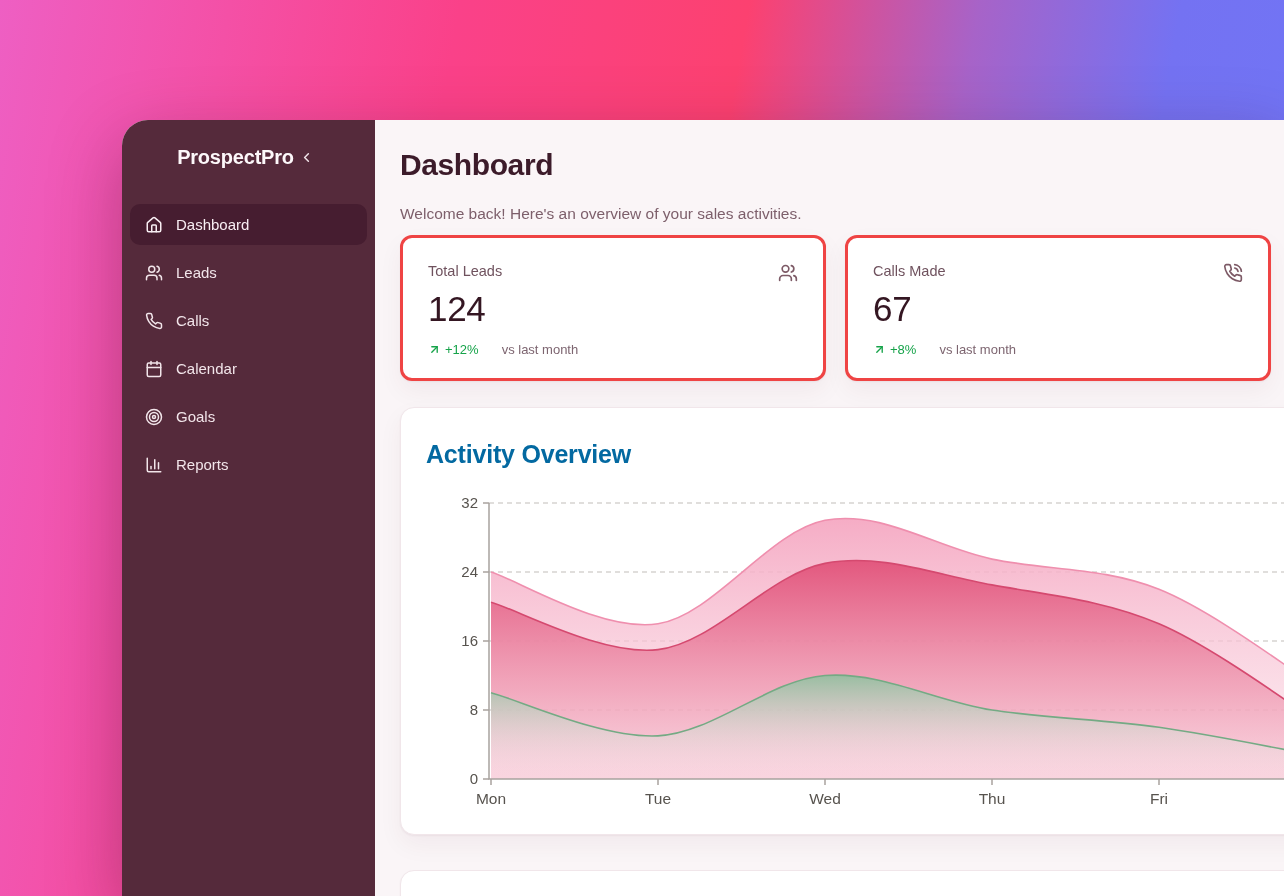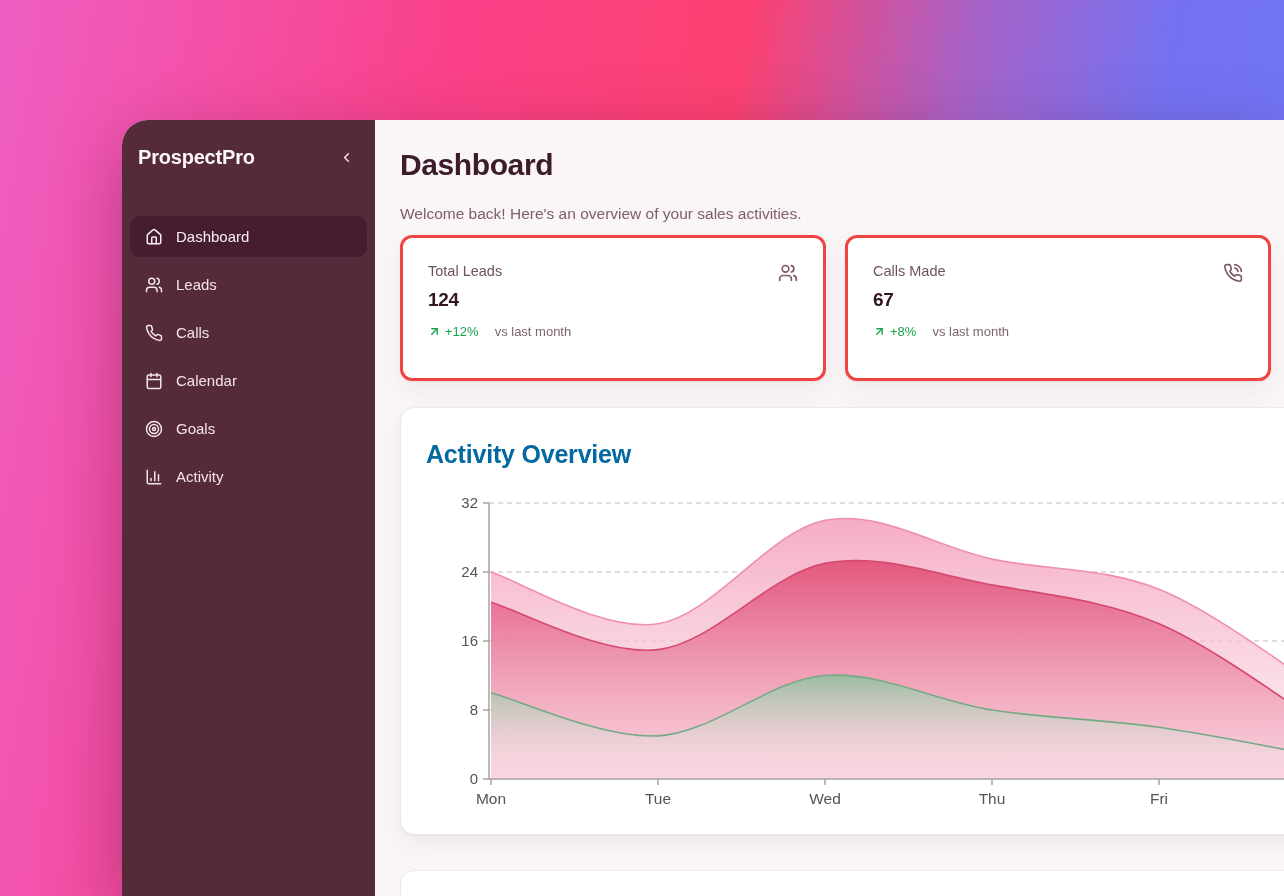"ProspectPro" .brand-row { justify-content: space-between -> center; padding: 24px 16px 46px 16px -> 24px 16px 34px 16px }
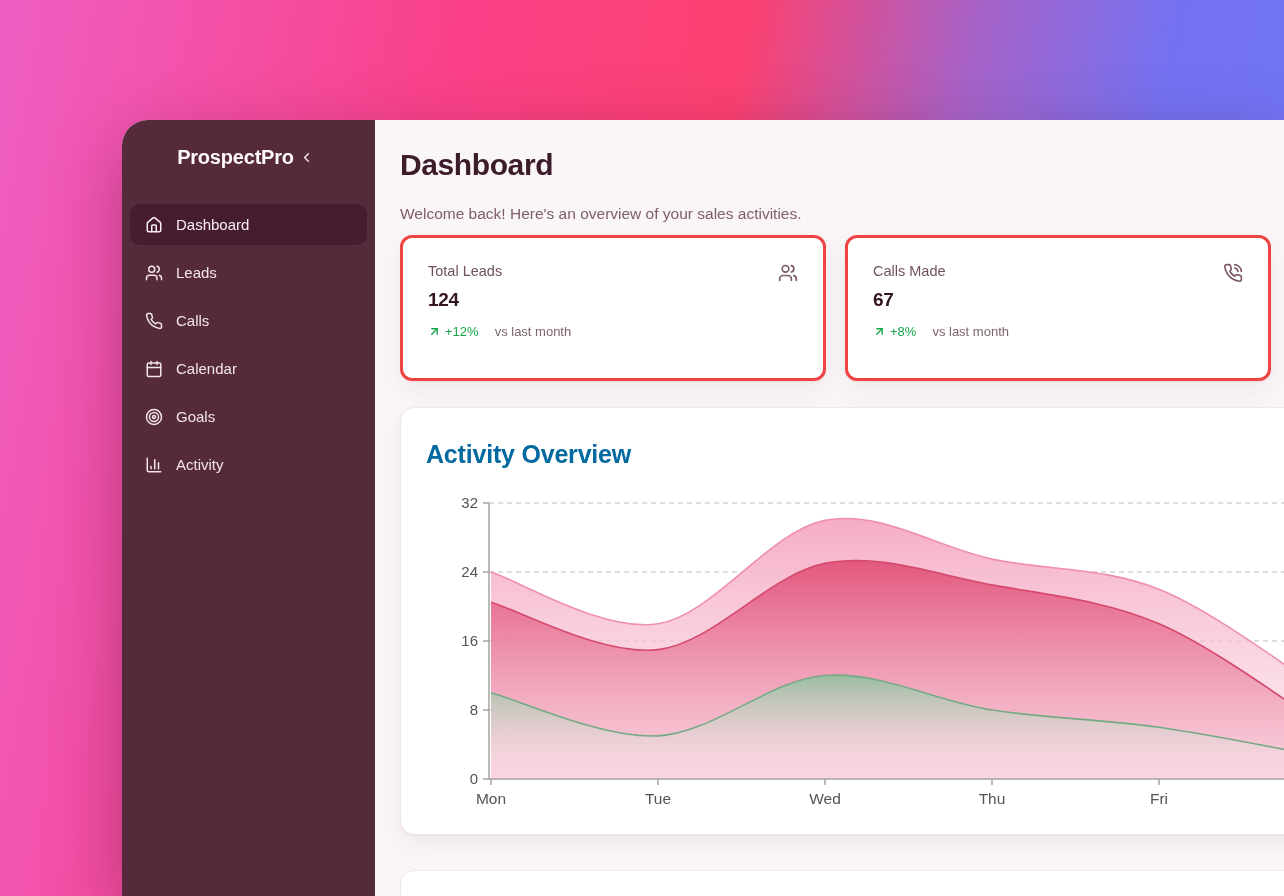"124" .stat-value { font-size: 19px -> 35px; font-weight: 700 -> 400 }
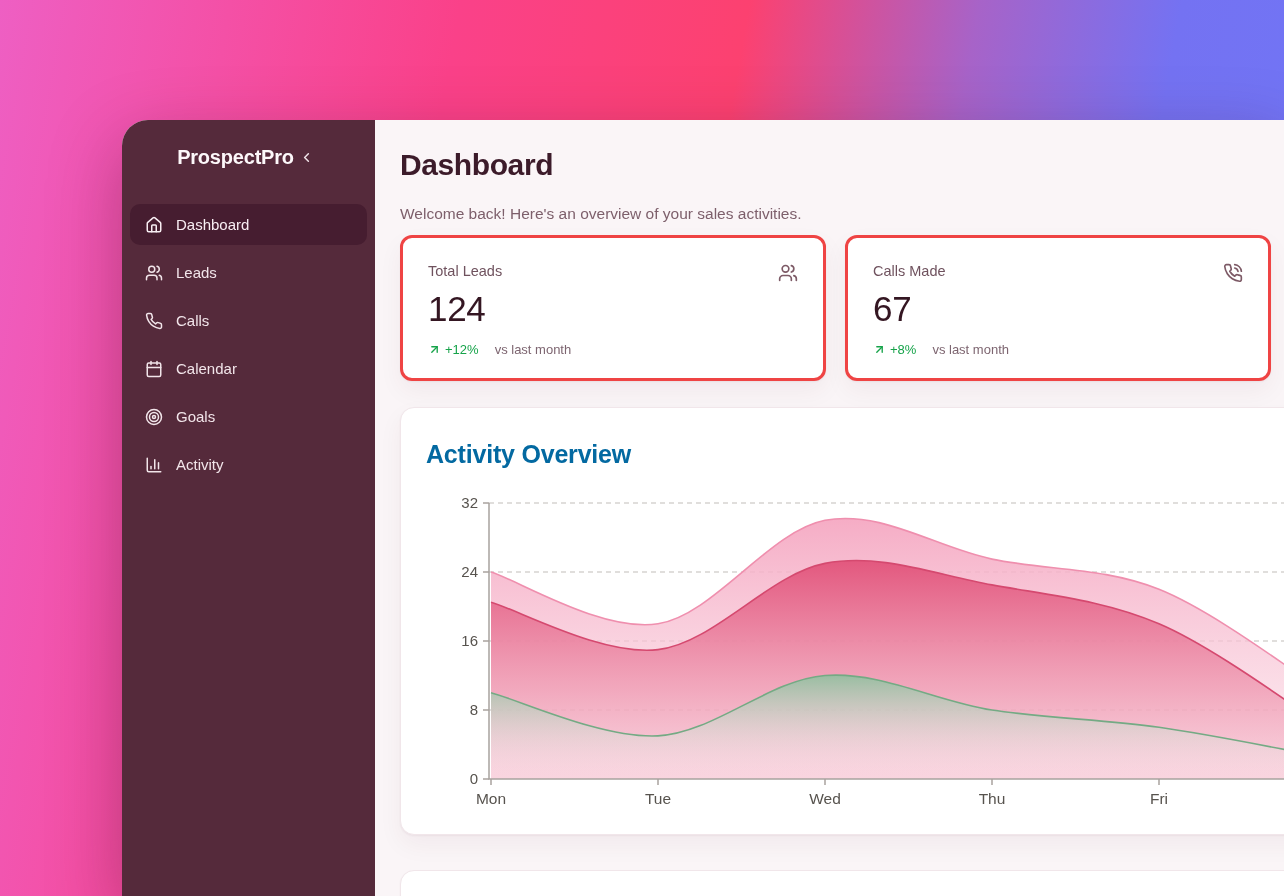"+12%" .stat-trend { gap: 16px -> 23px }
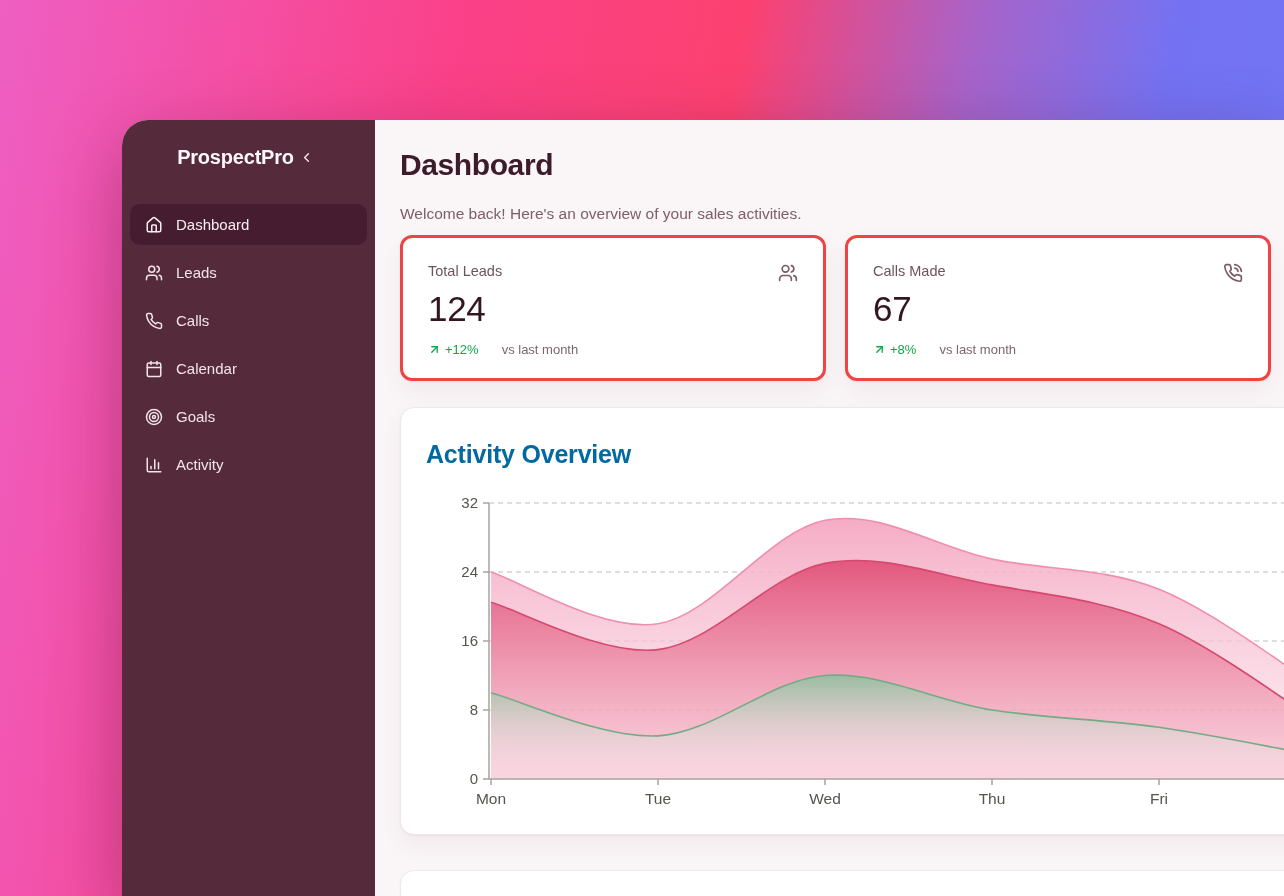"Activity" span.nav-label { text: Activity -> Reports }
